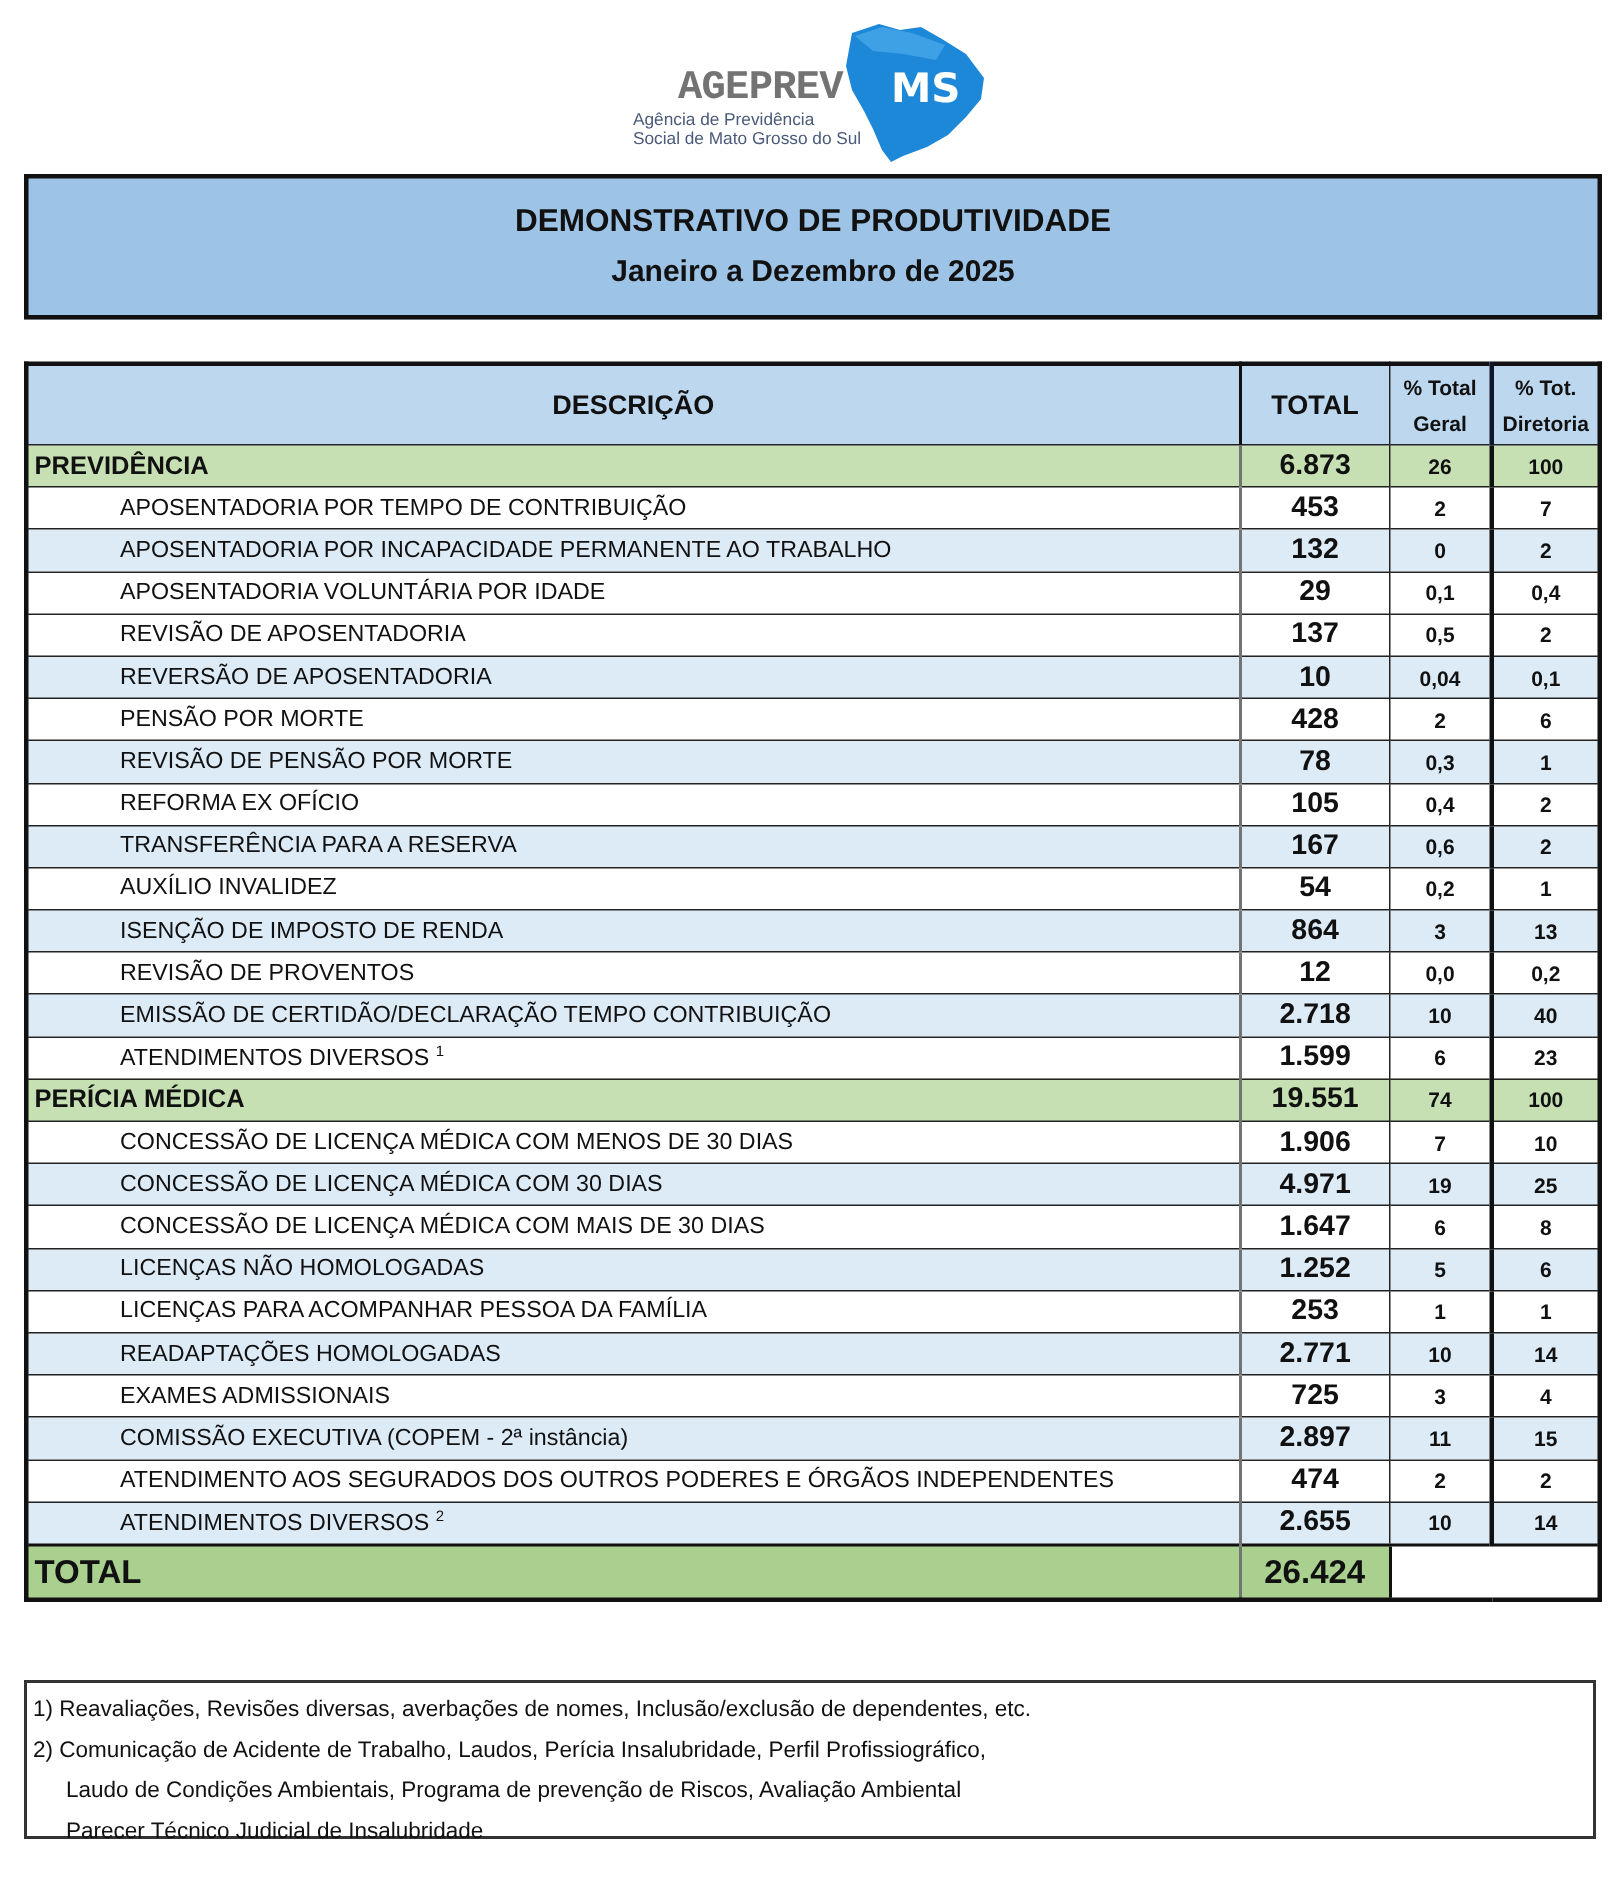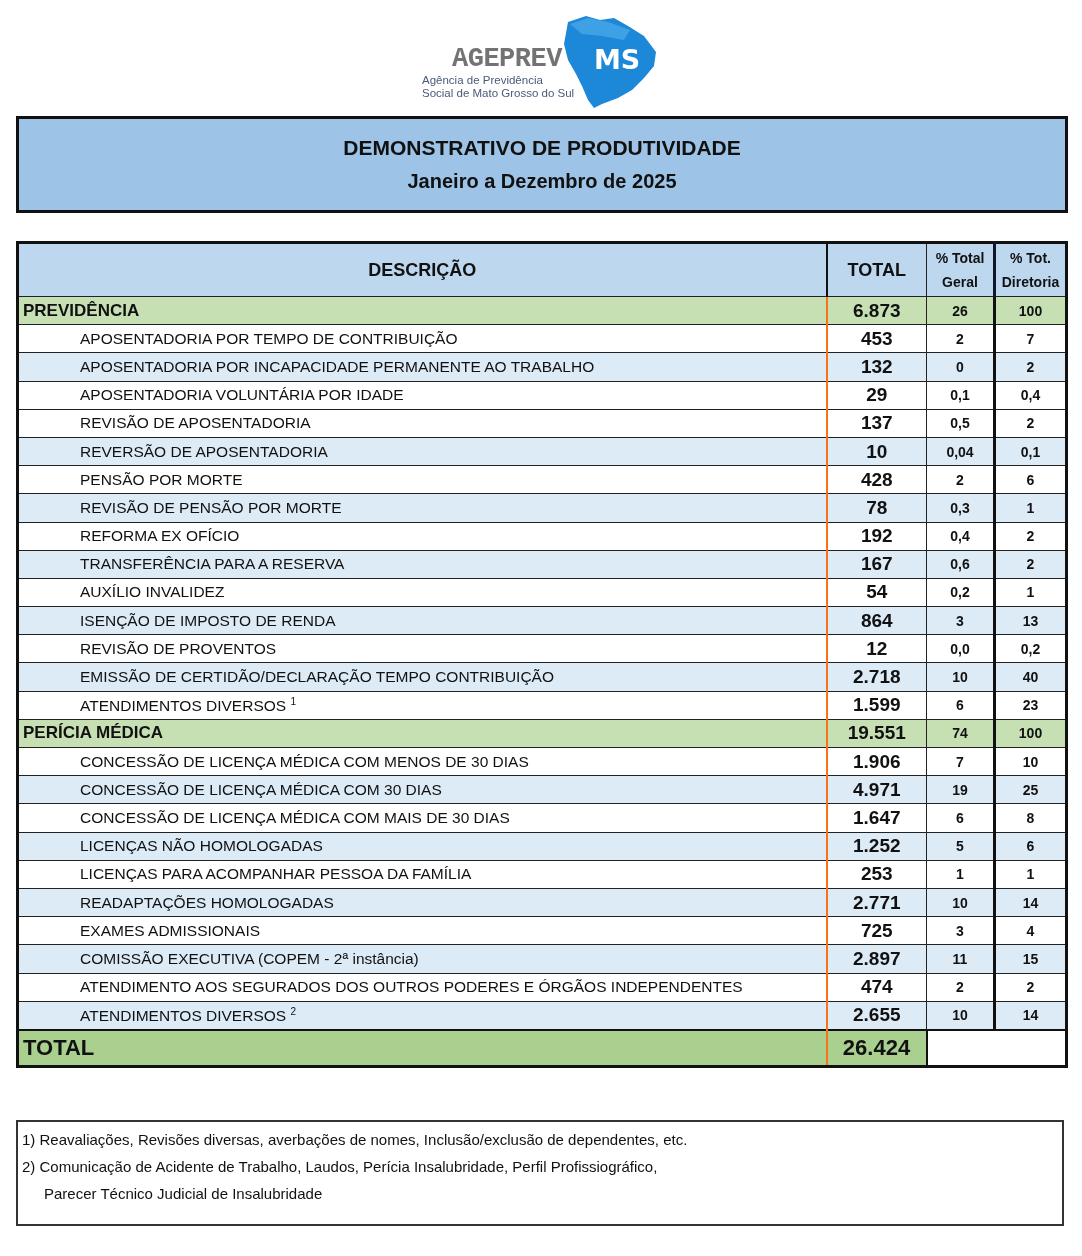"6.873" table.main td.num { border-left: 2px solid #f97316 -> 2px solid #737373 }
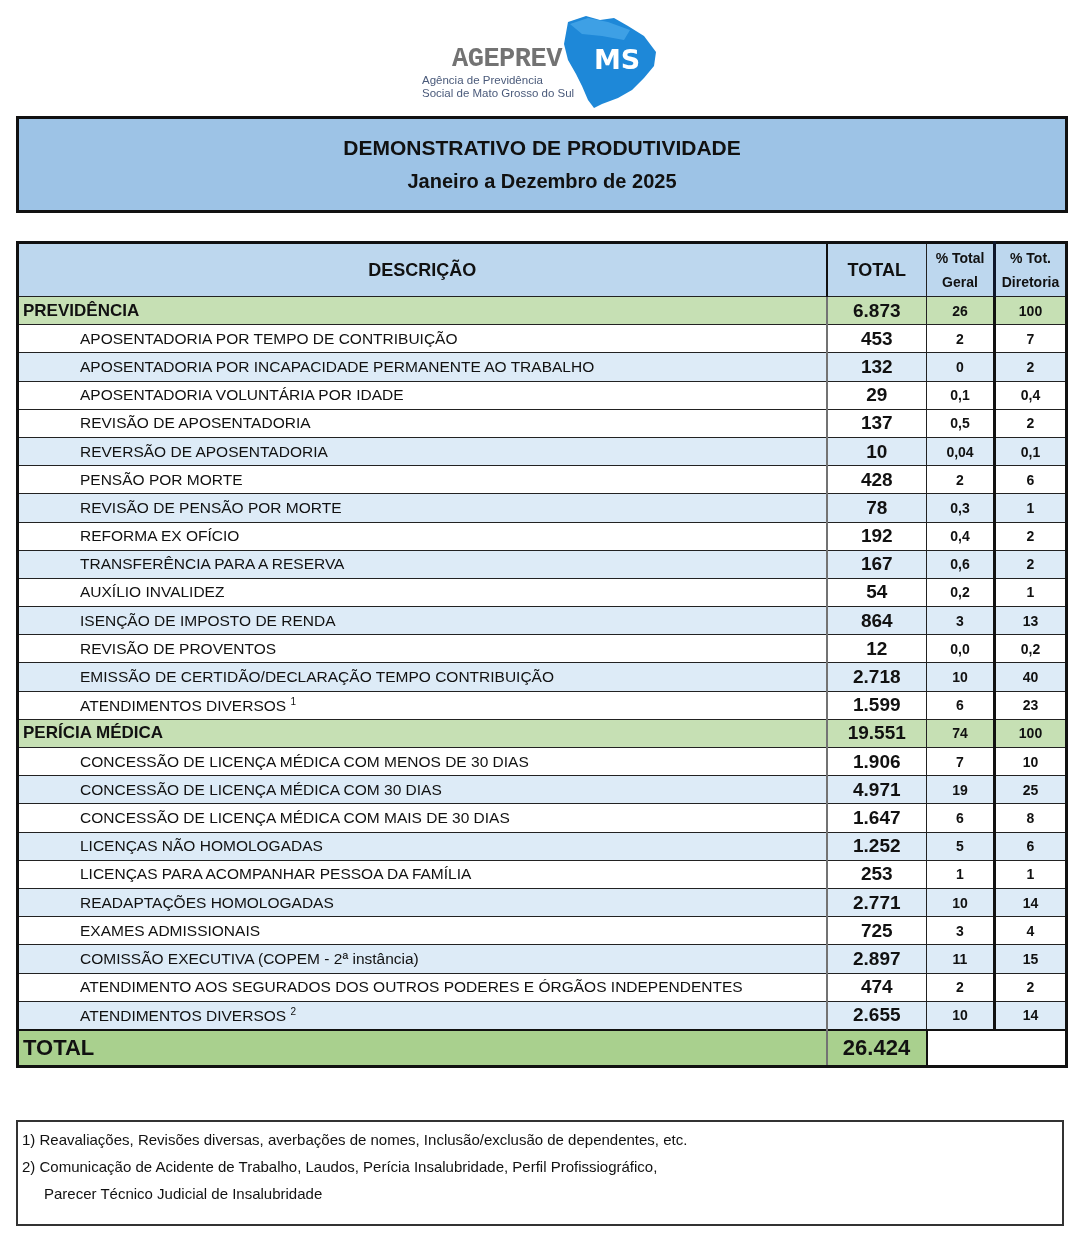"192" td.num { text: 192 -> 105 }
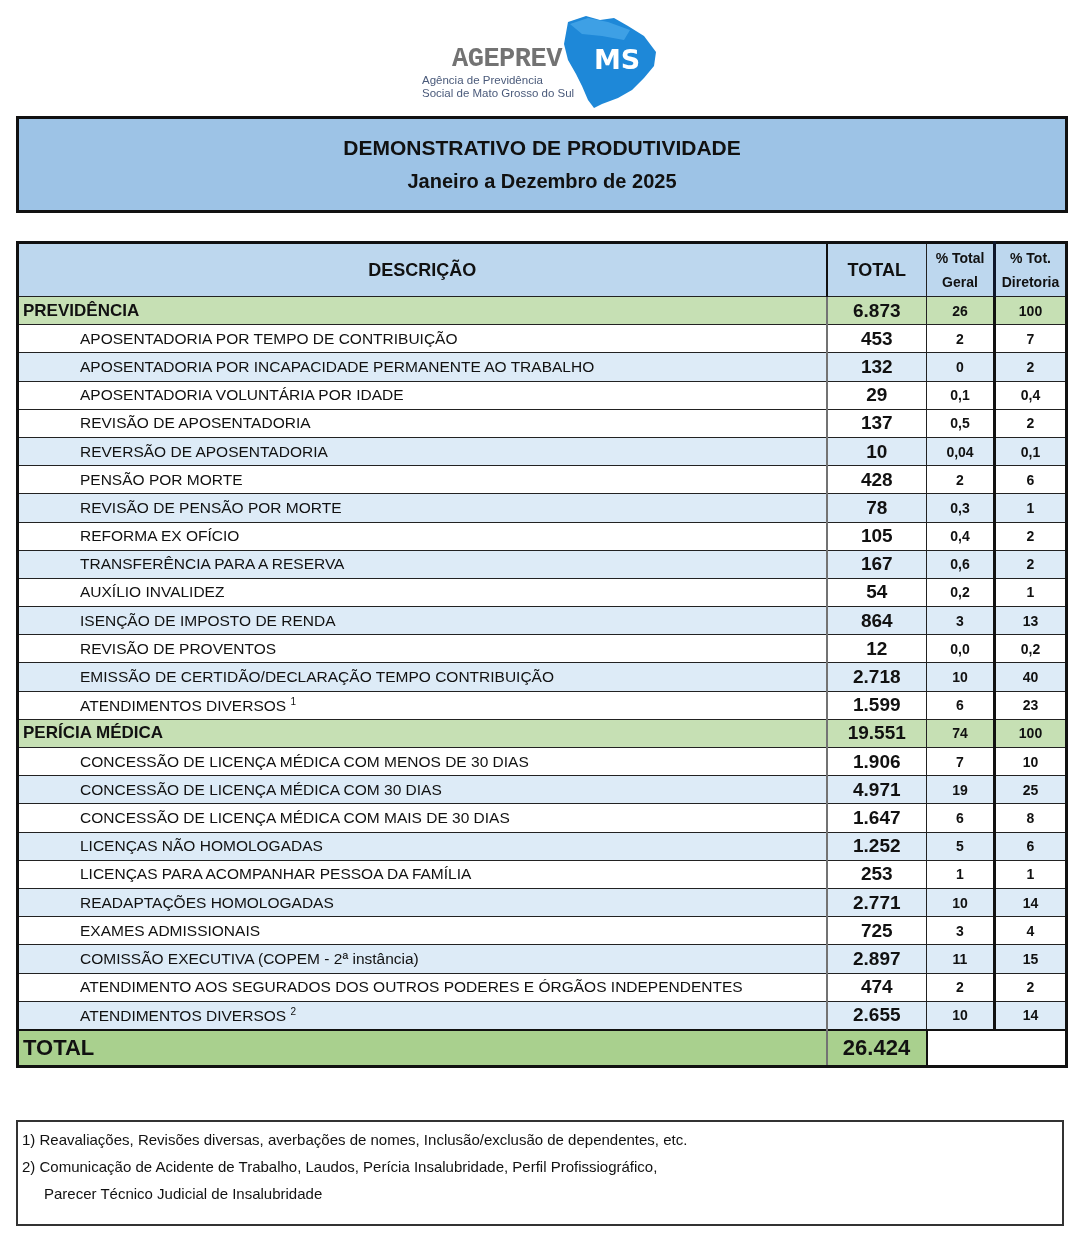"Laudo de Condições Ambientais, Programa" div.indent { html: none -> <div>Laudo de Condições Ambientais, Programa de prevenção de Riscos, Avaliação Ambiental</div> }
